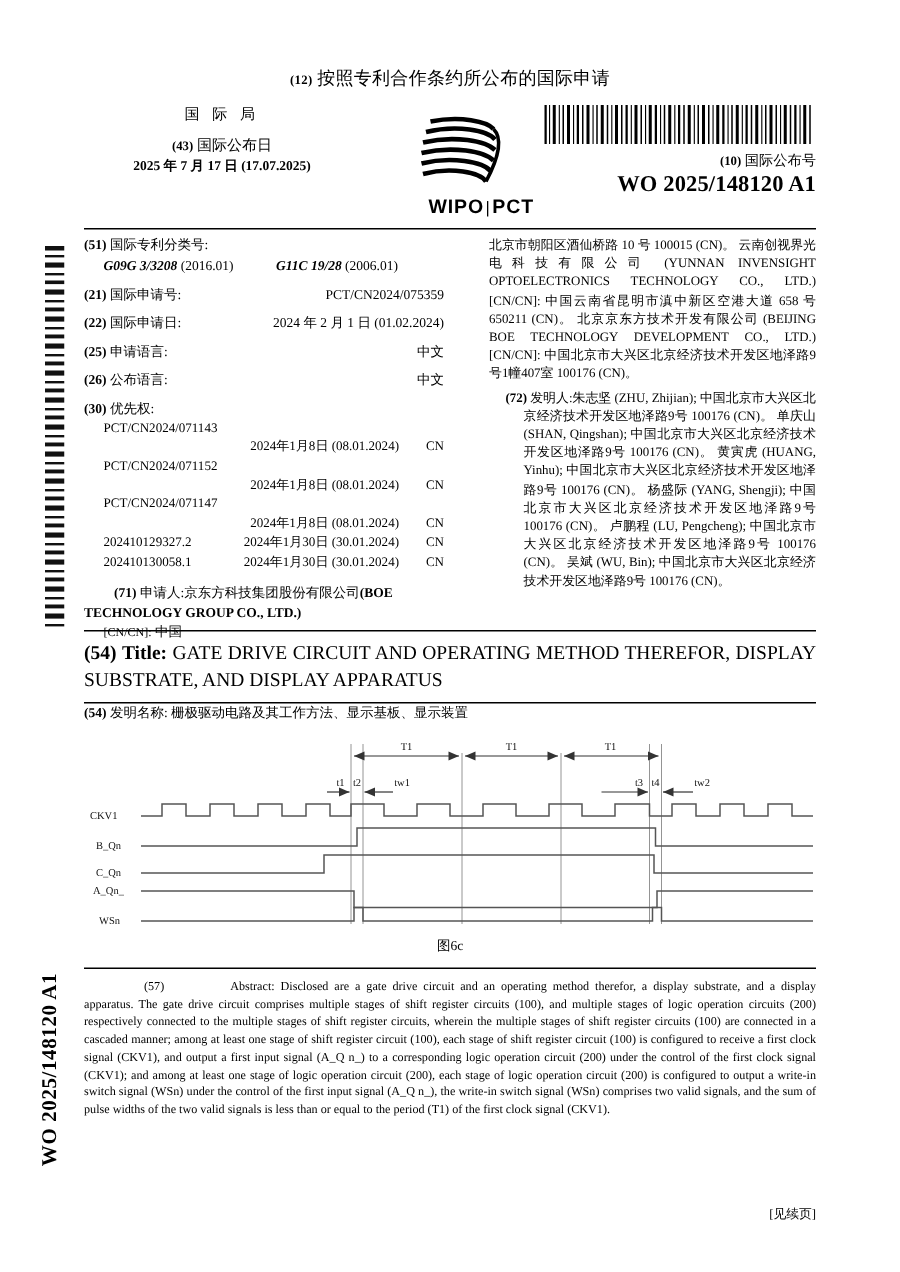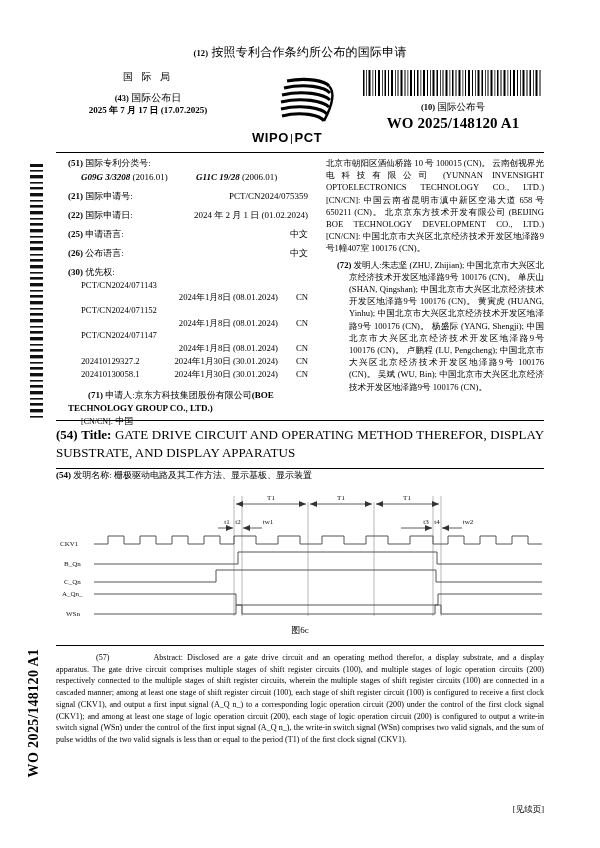"(10) 国际公布号" .h10blk { text-align: center -> right }
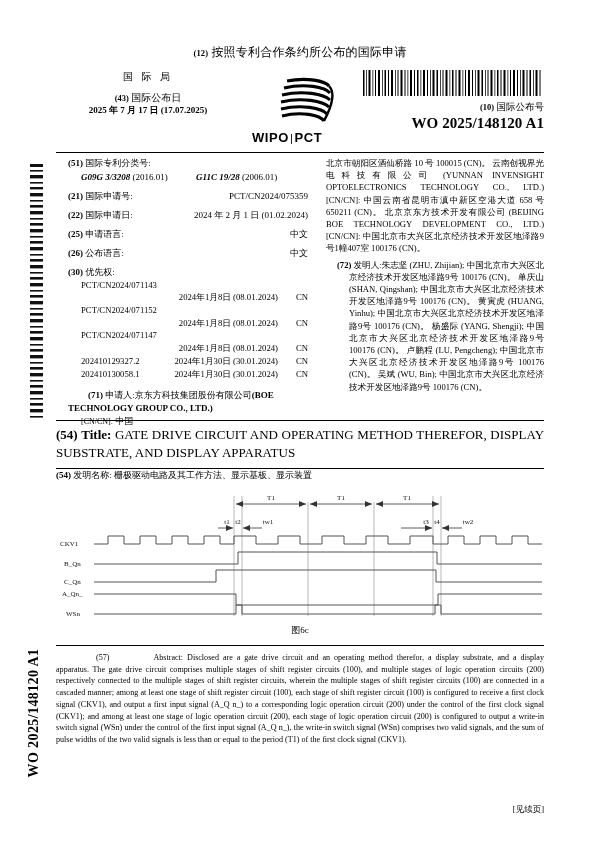"WIPO|PCT" .wipo { text-align: left -> right }
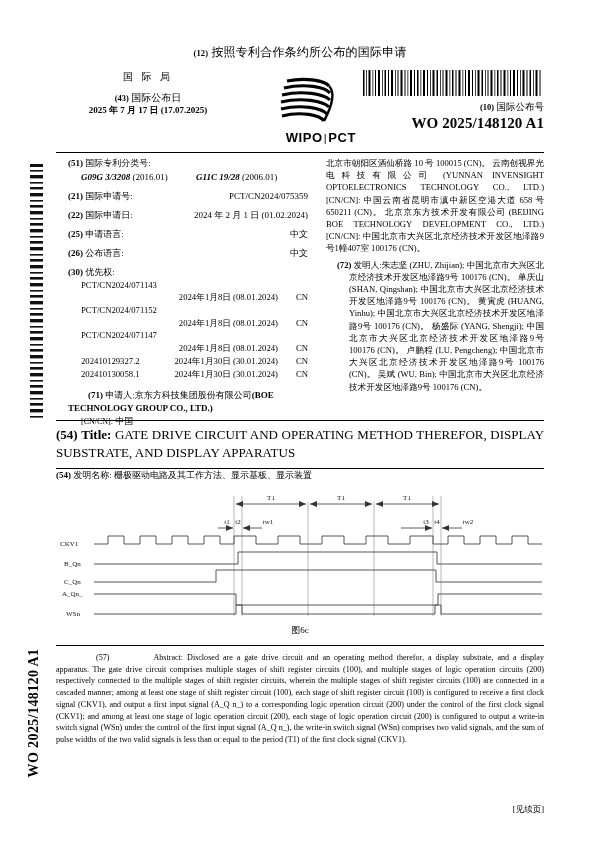"(51) 国际专利分类号:" .colL { left: 12px -> 0 }
